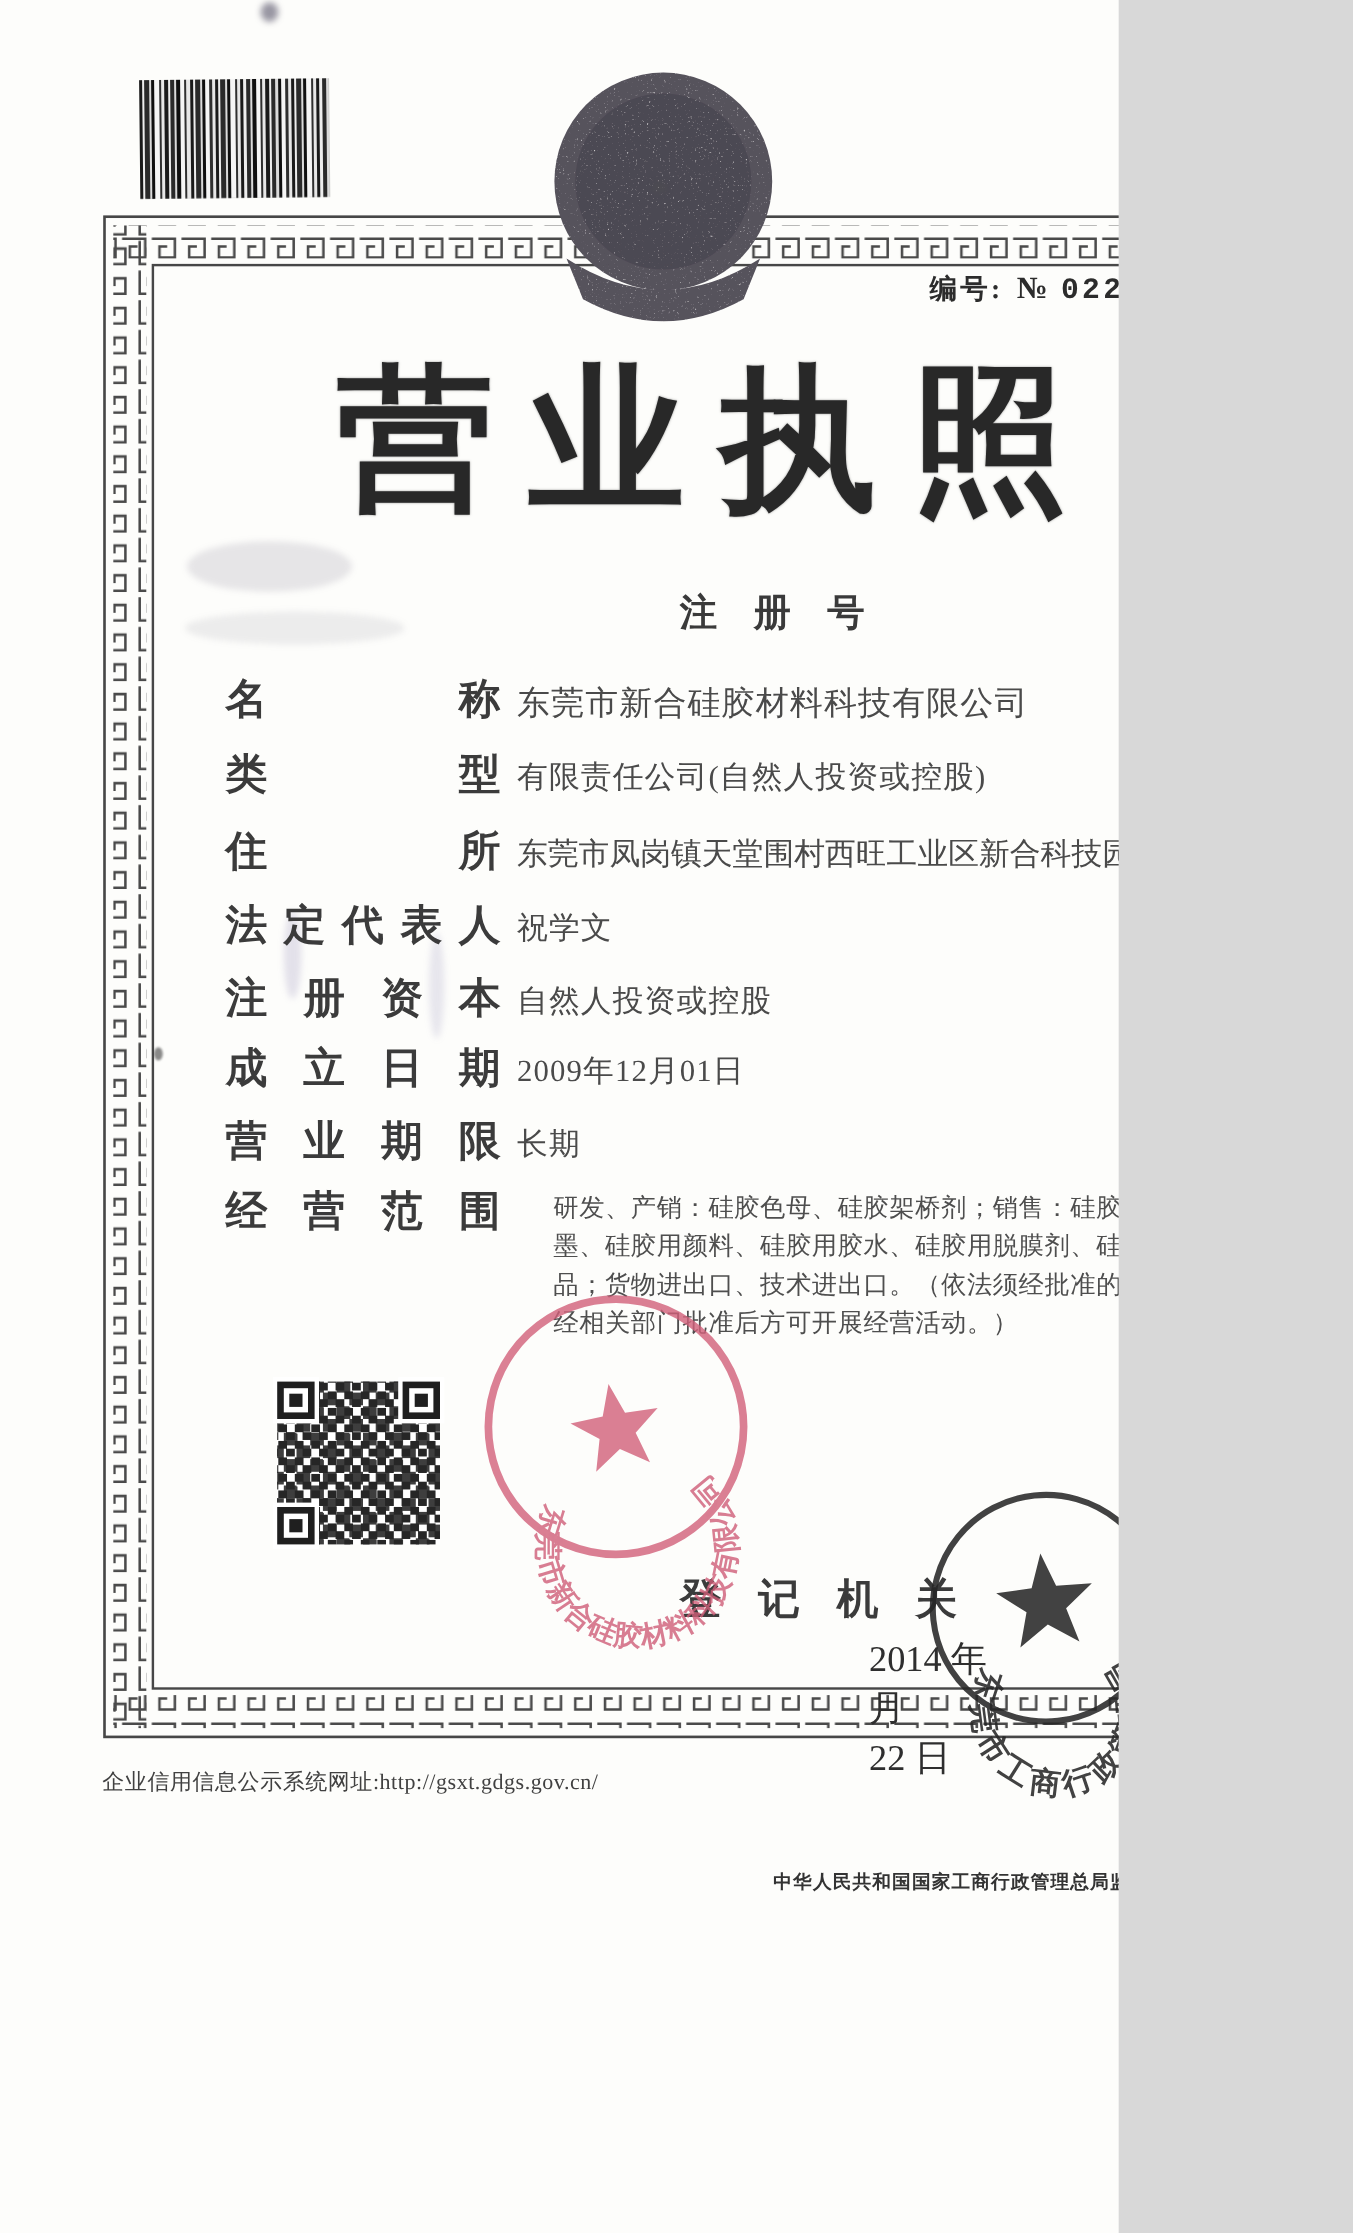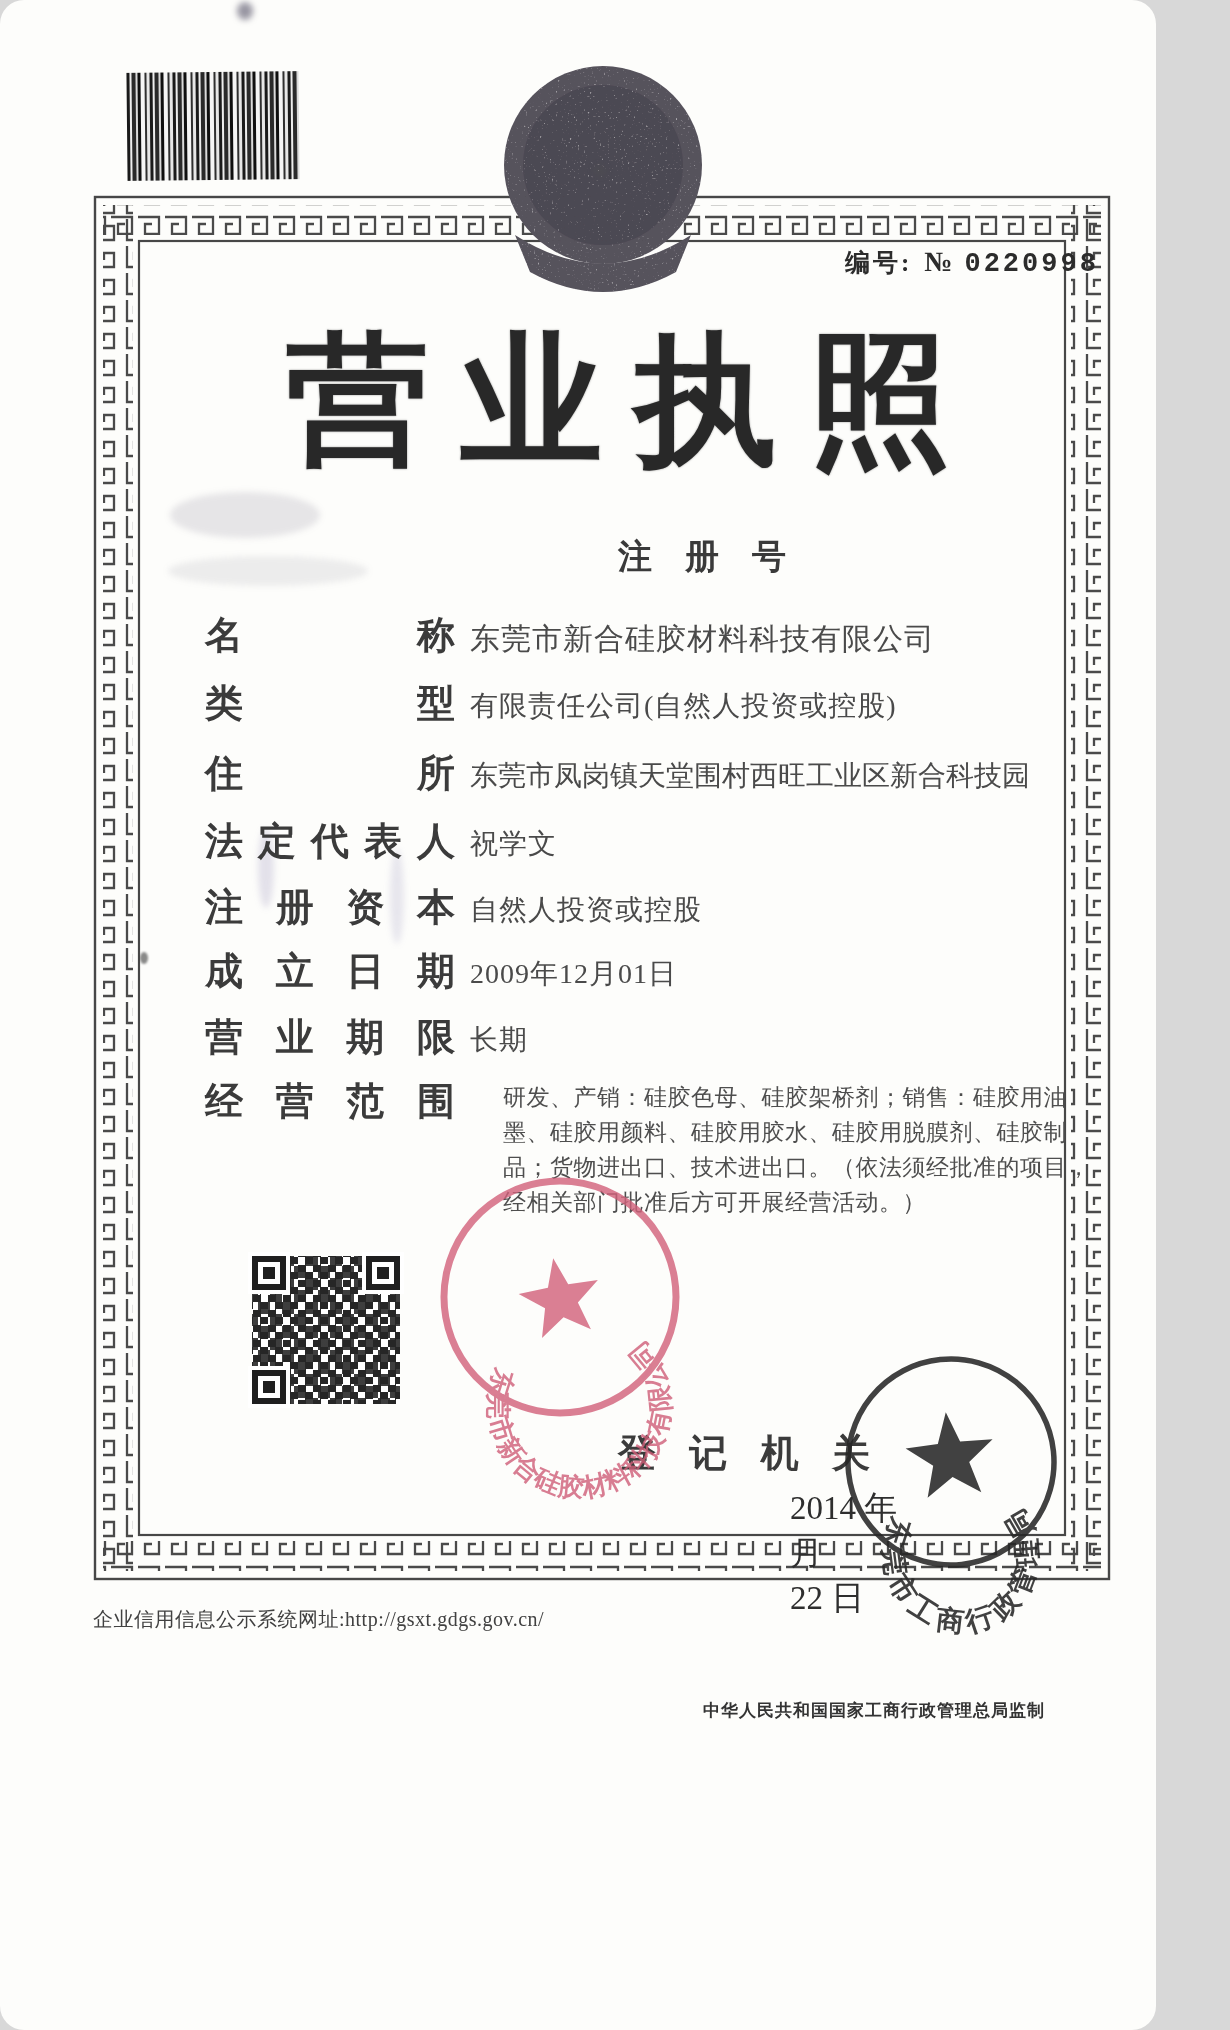"编号:" .page { border-radius: 24px -> none; width: 1156px -> 1017px }
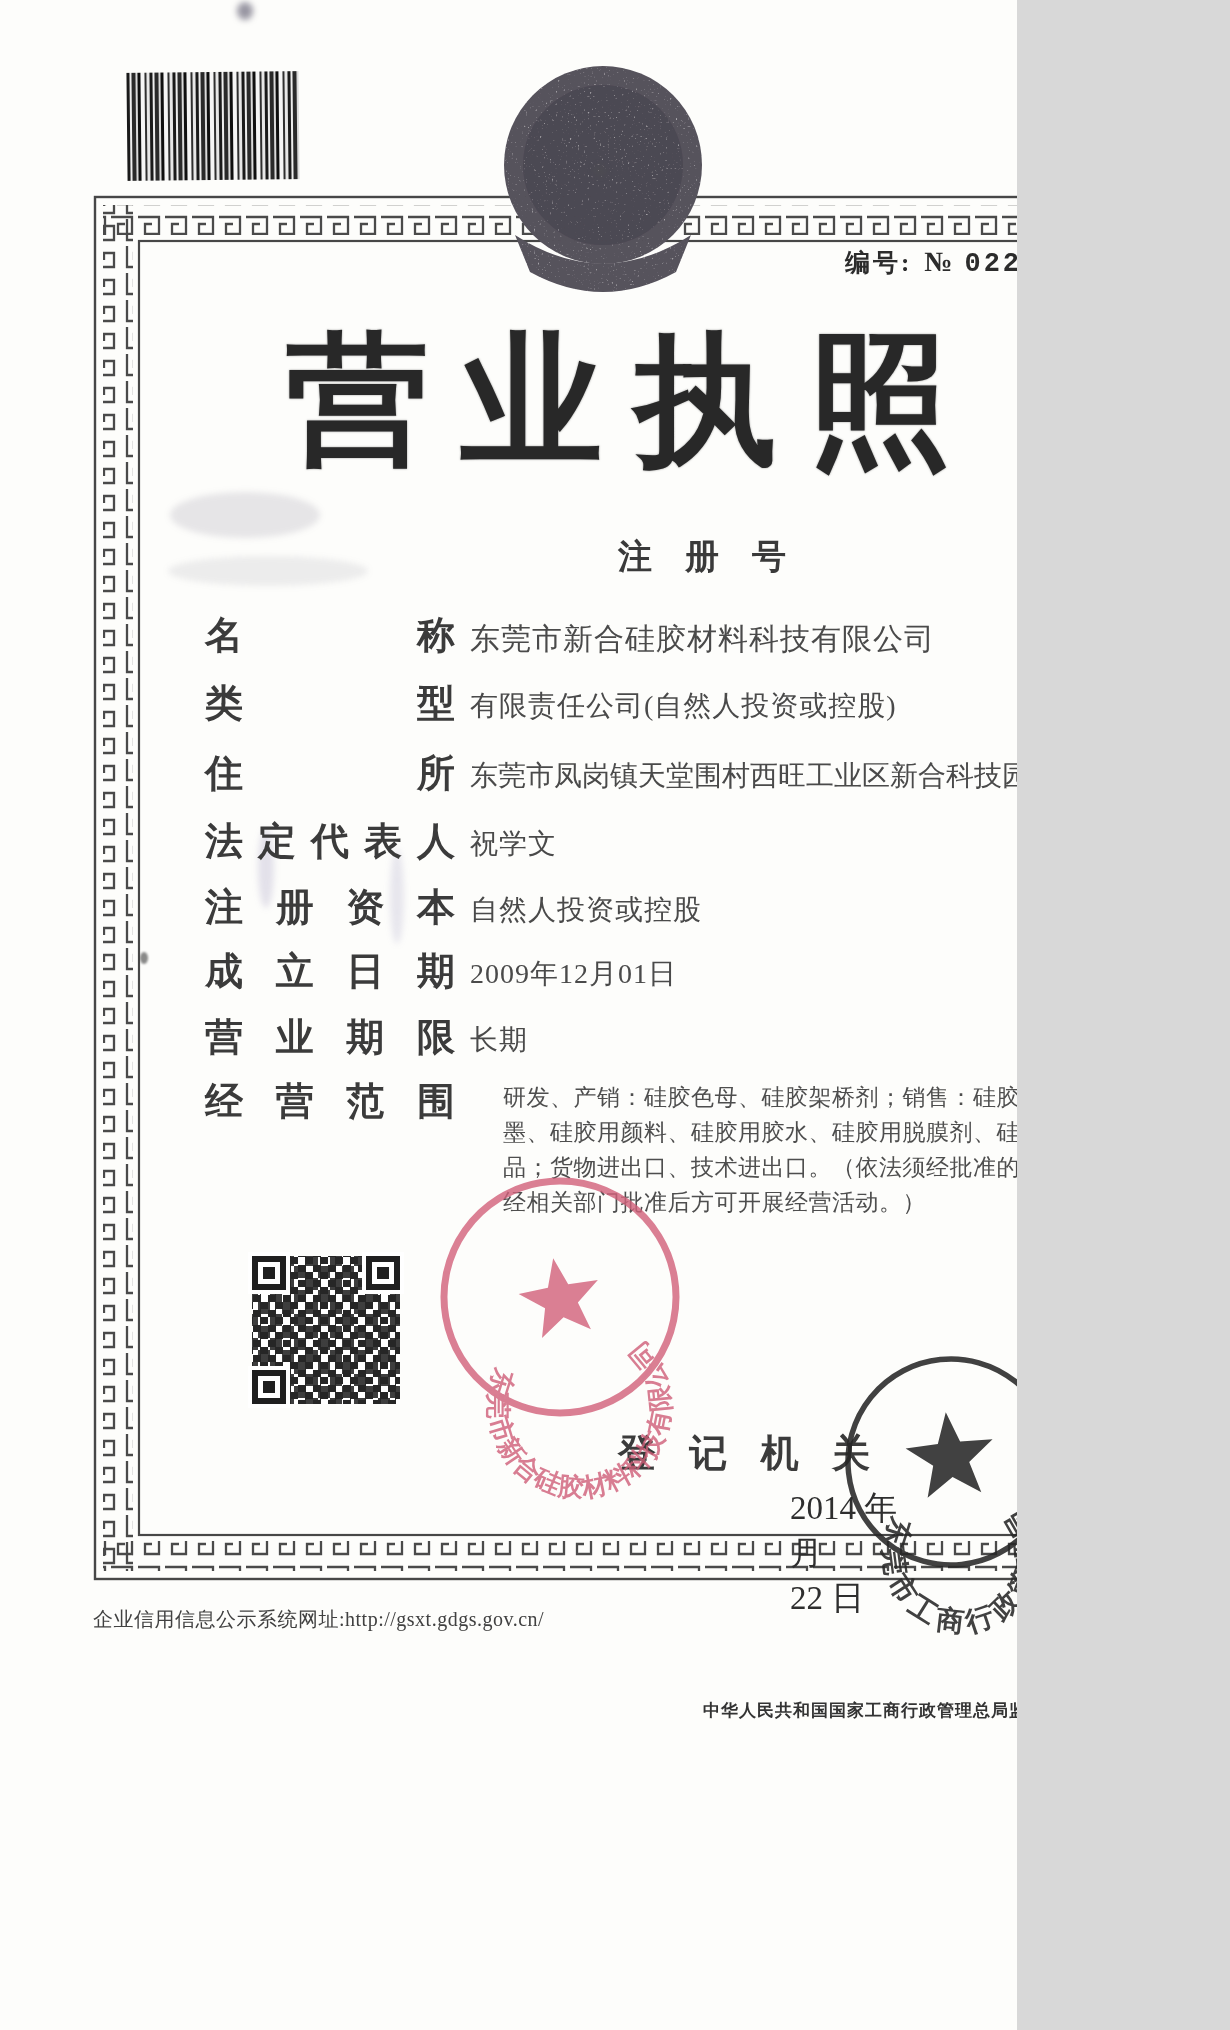"营业执照" .title { padding-left: 32px -> 52px }
